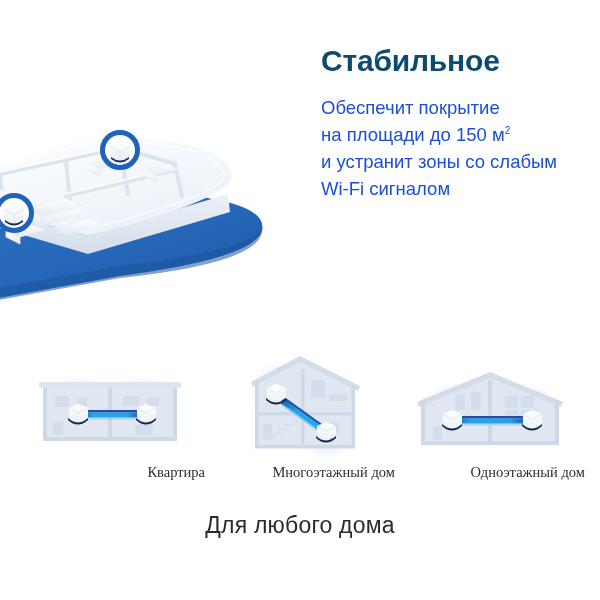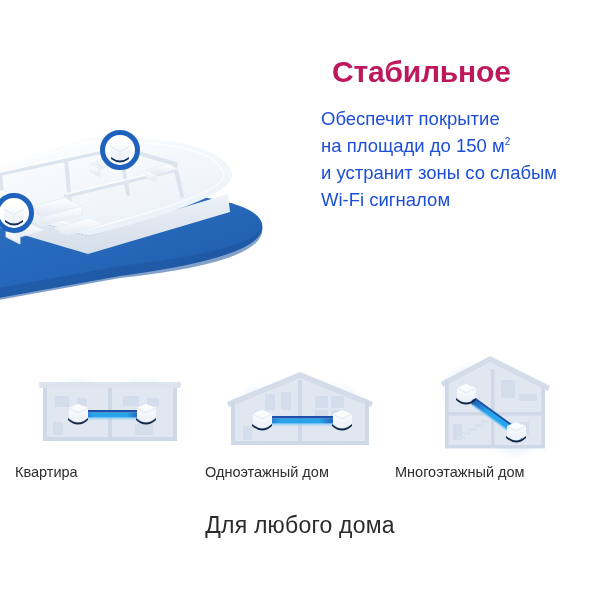"Стабильное" #hero-headline { color: #be185d -> #0c4a6e; margin: 11px -> 0 }
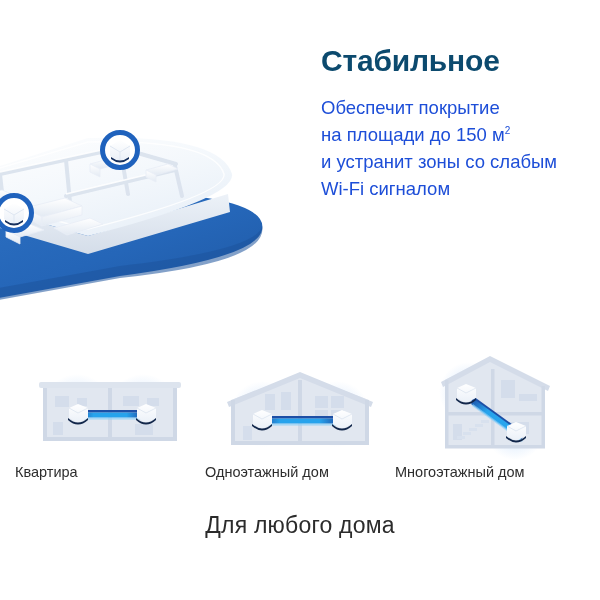"Квартира" .scenario-card { align-items: flex-start -> flex-end; font-family: none -> Liberation Serif, serif }
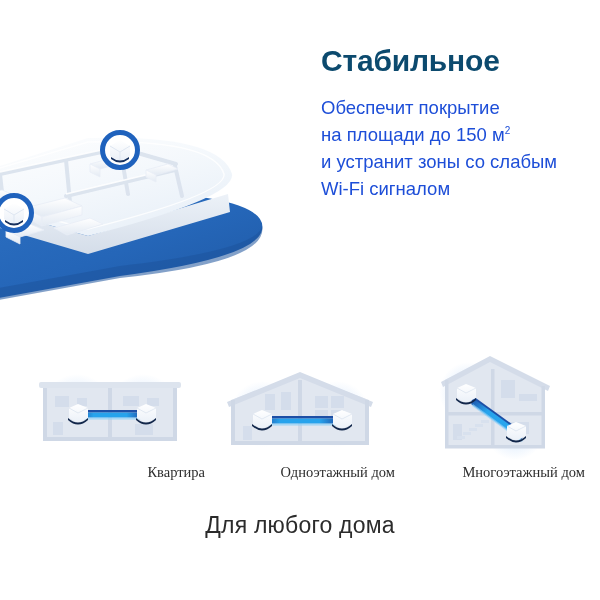"Одноэтажный дом" div.scenario-card { order: before "Многоэтажный дом" -> after "Многоэтажный дом" }
